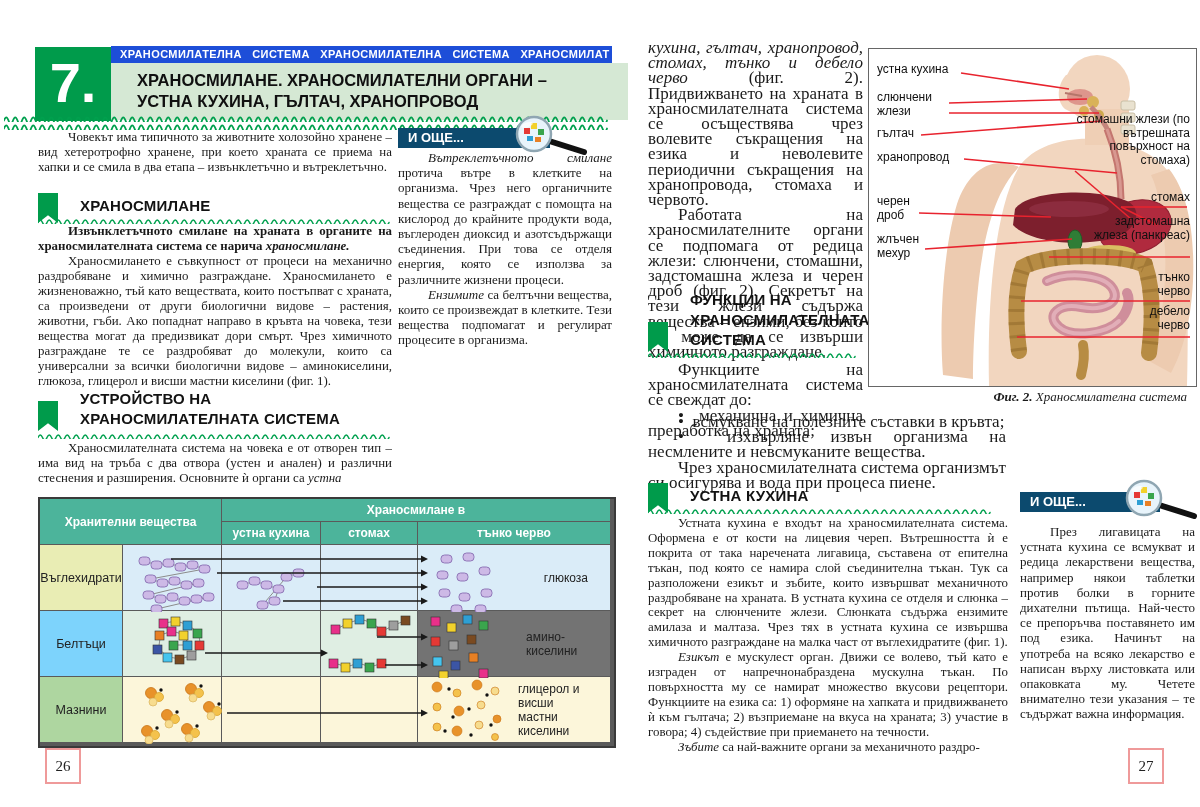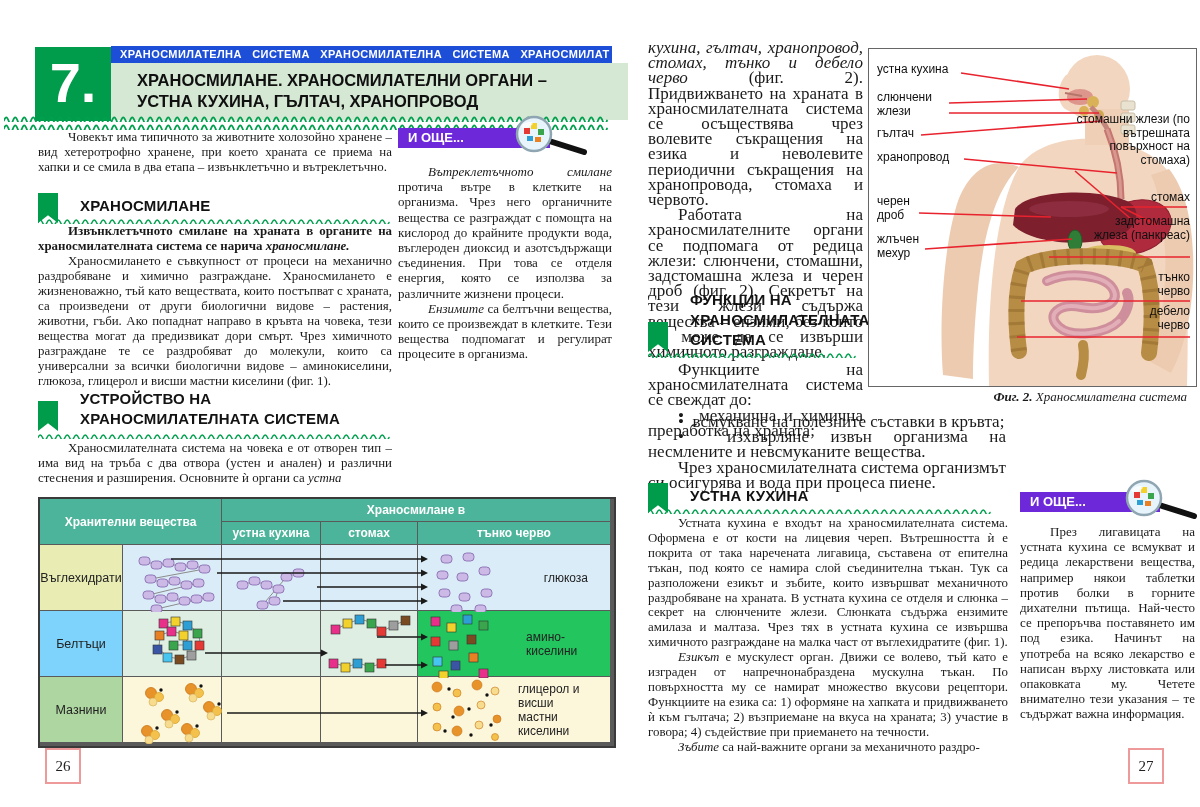"И ОЩЕ..." .info-bar { background: #6d28d9 -> #0c4a6e }
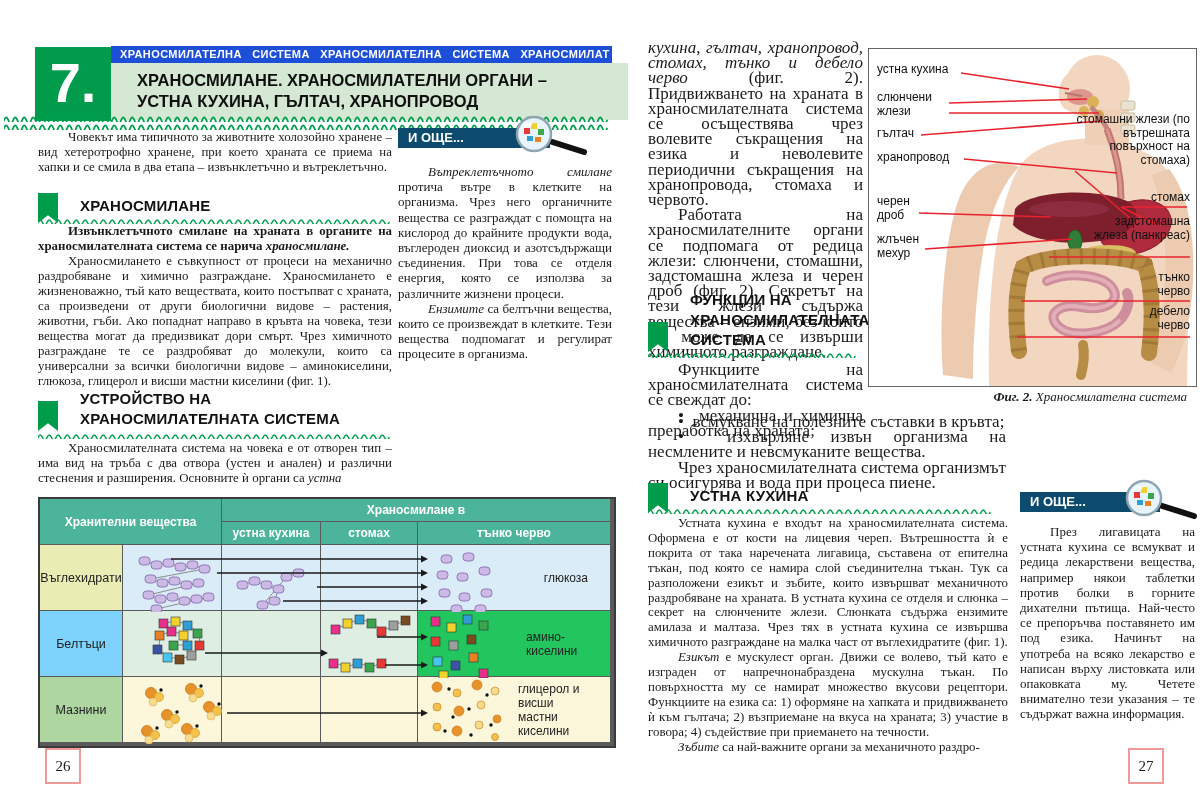"Вътреклетъчното смилане протича вътре в" p.indent { margin-top: 16px -> 2px }
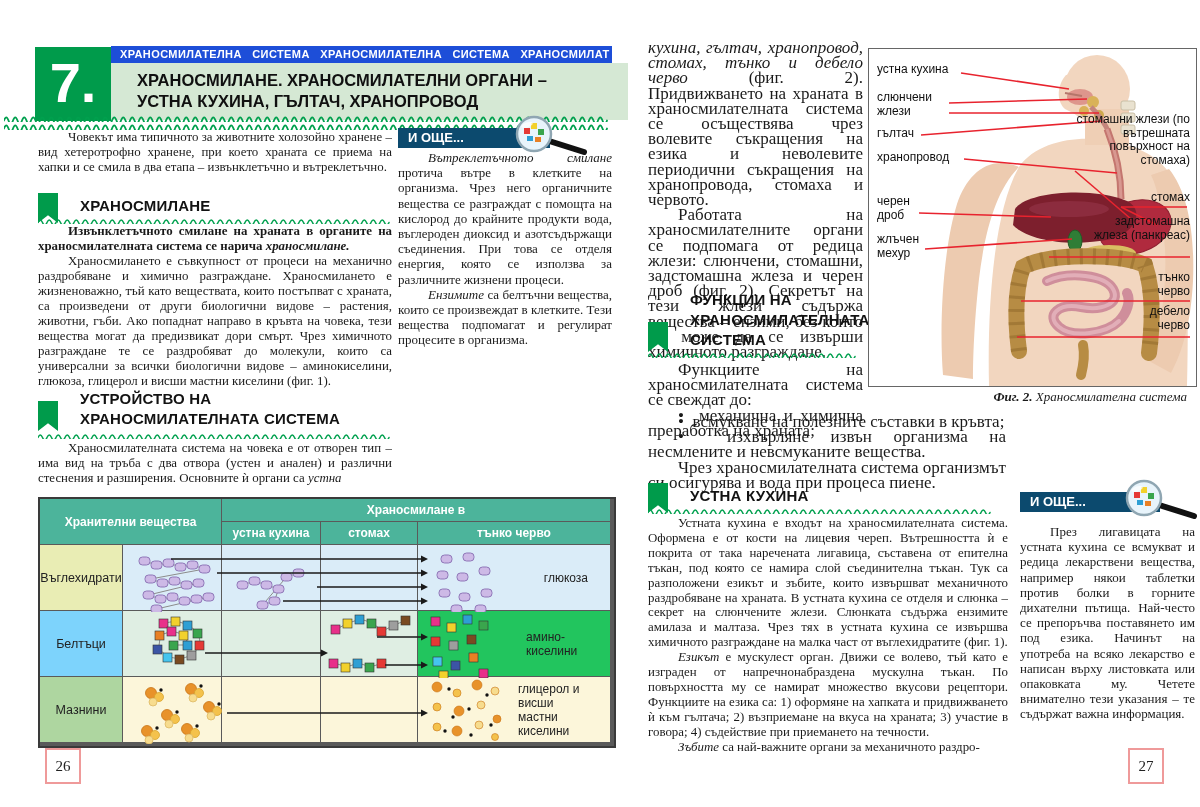"амино-киселини" div.prod { background: #22c55e -> #737373 }
